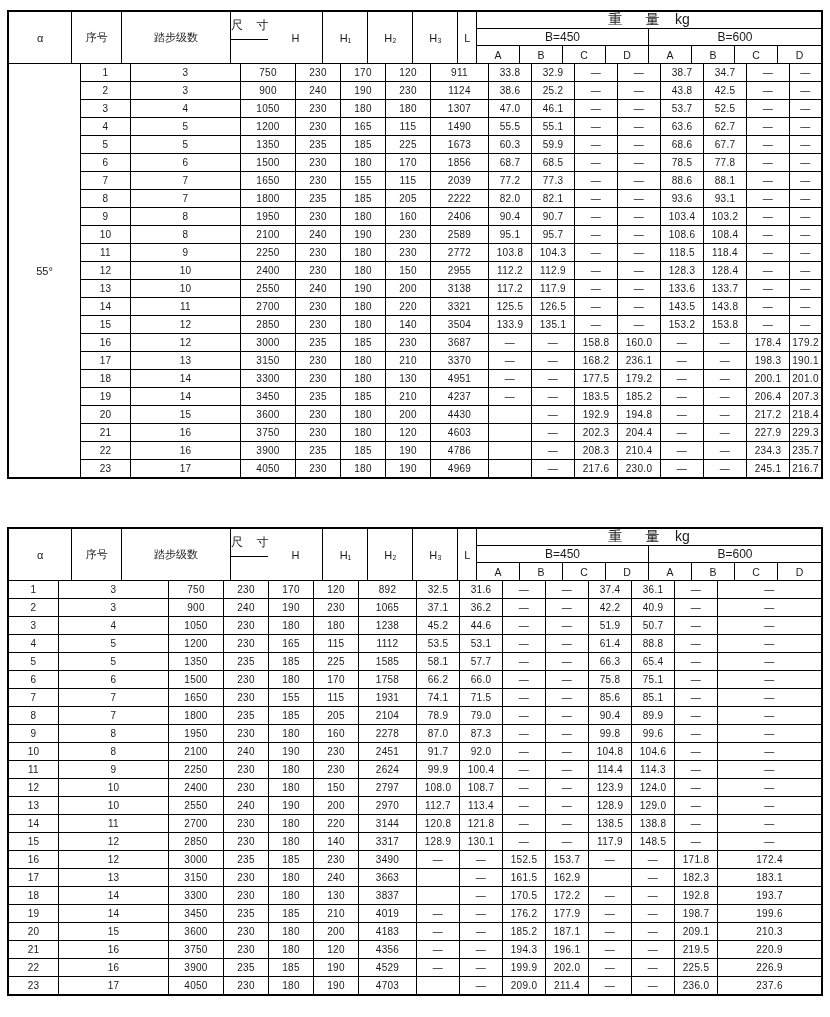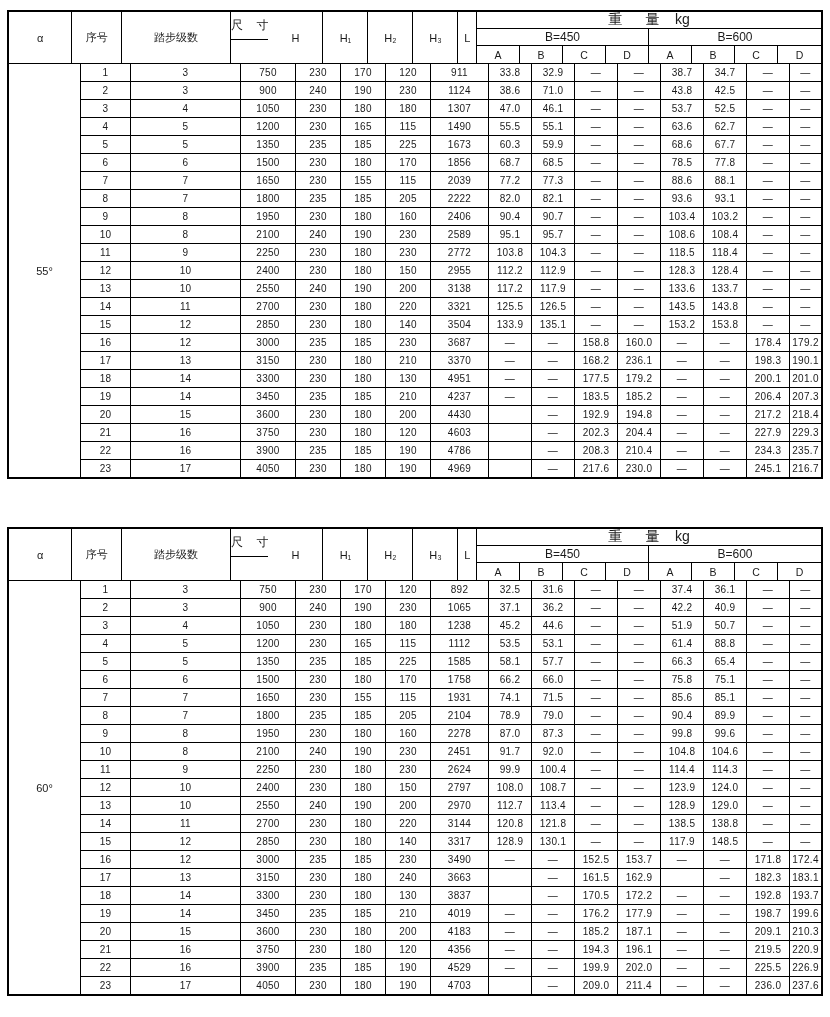"71.0" div.c { text: 71.0 -> 25.2 }
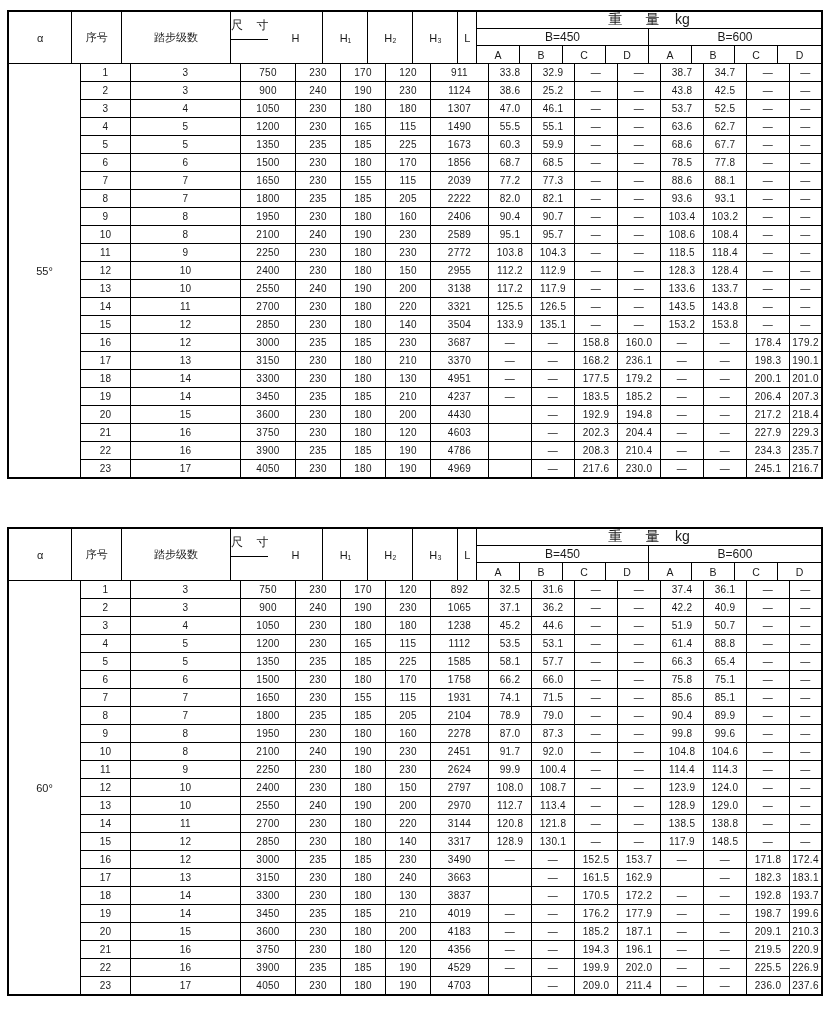"60°" div.alpha-cell { html: <div>60°</div> -> none }
